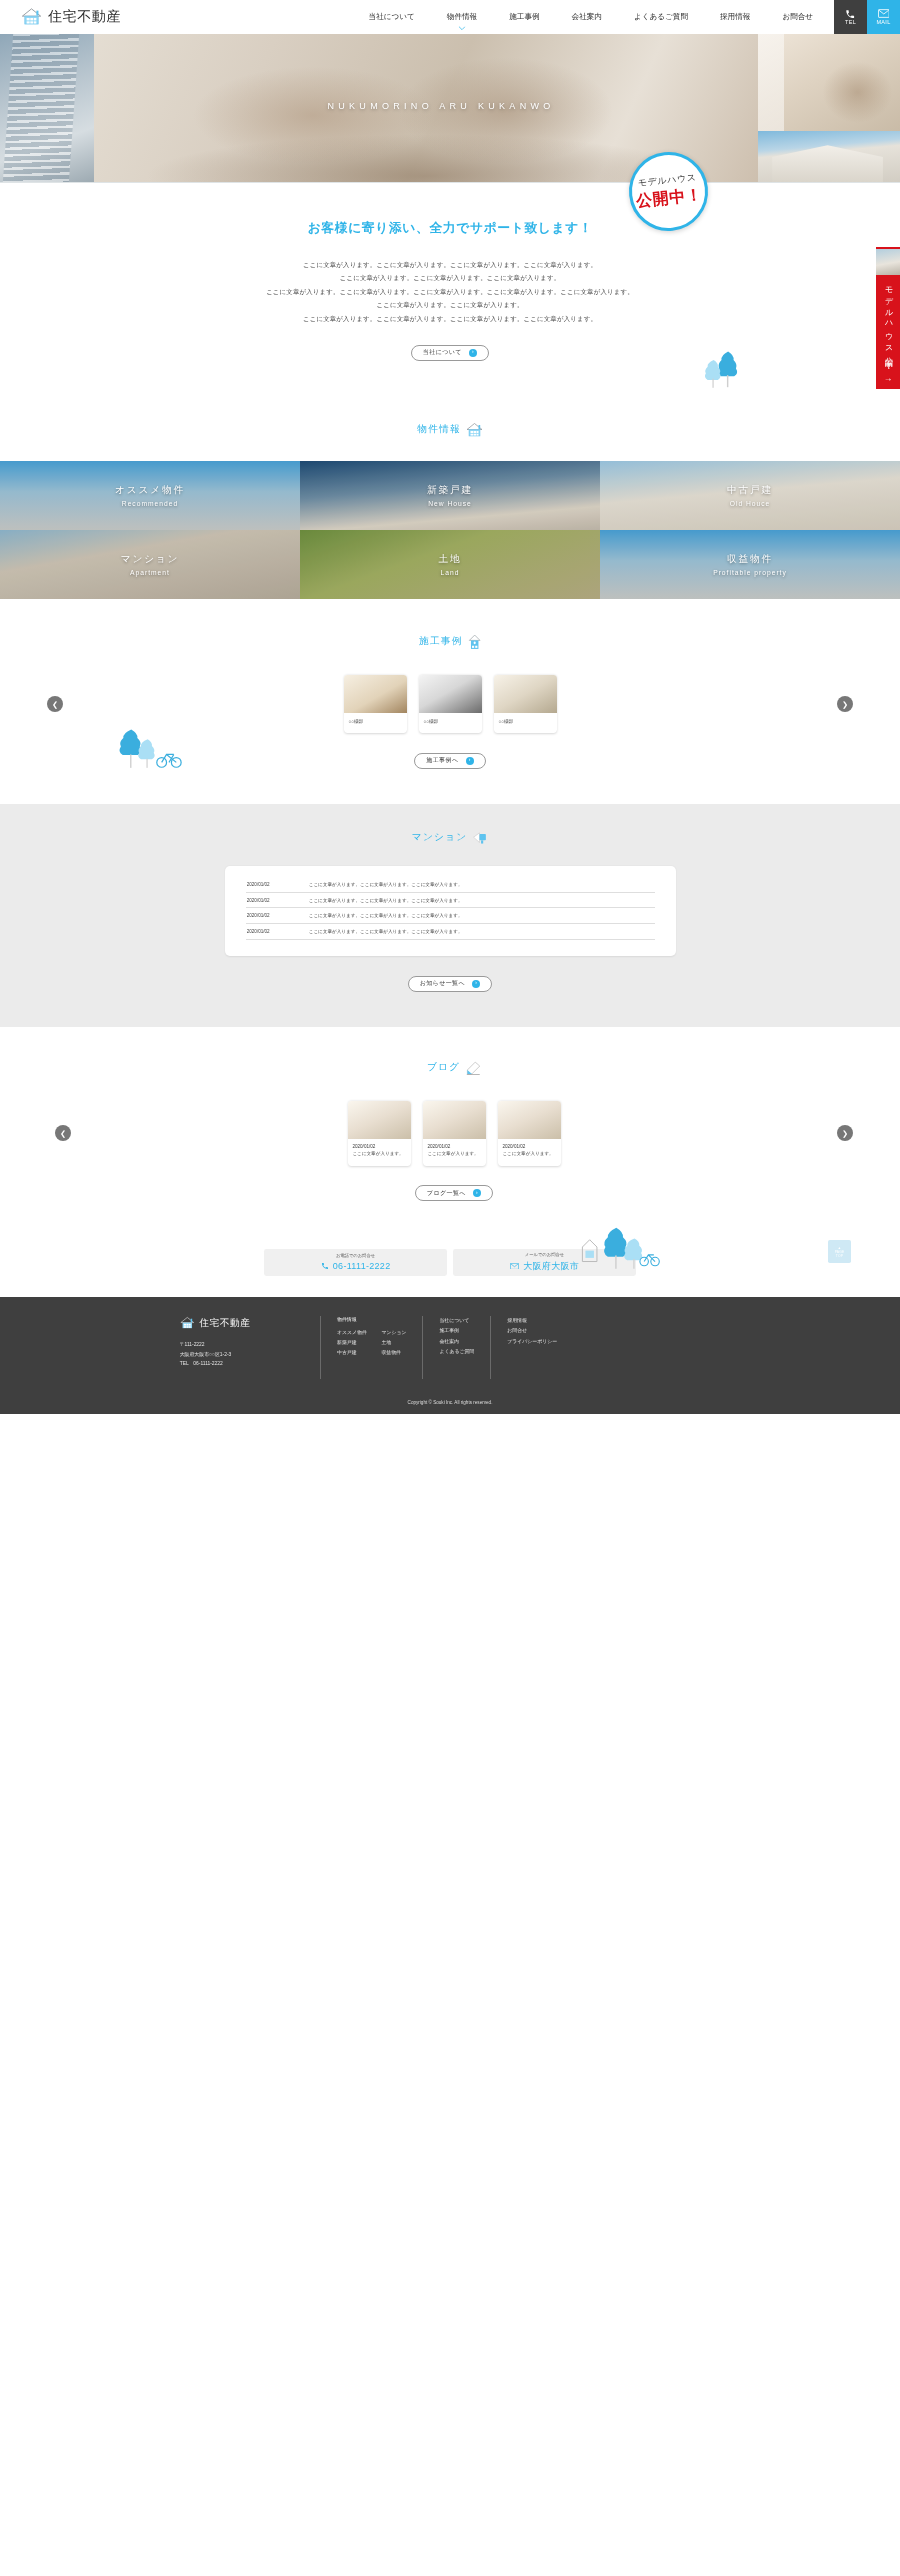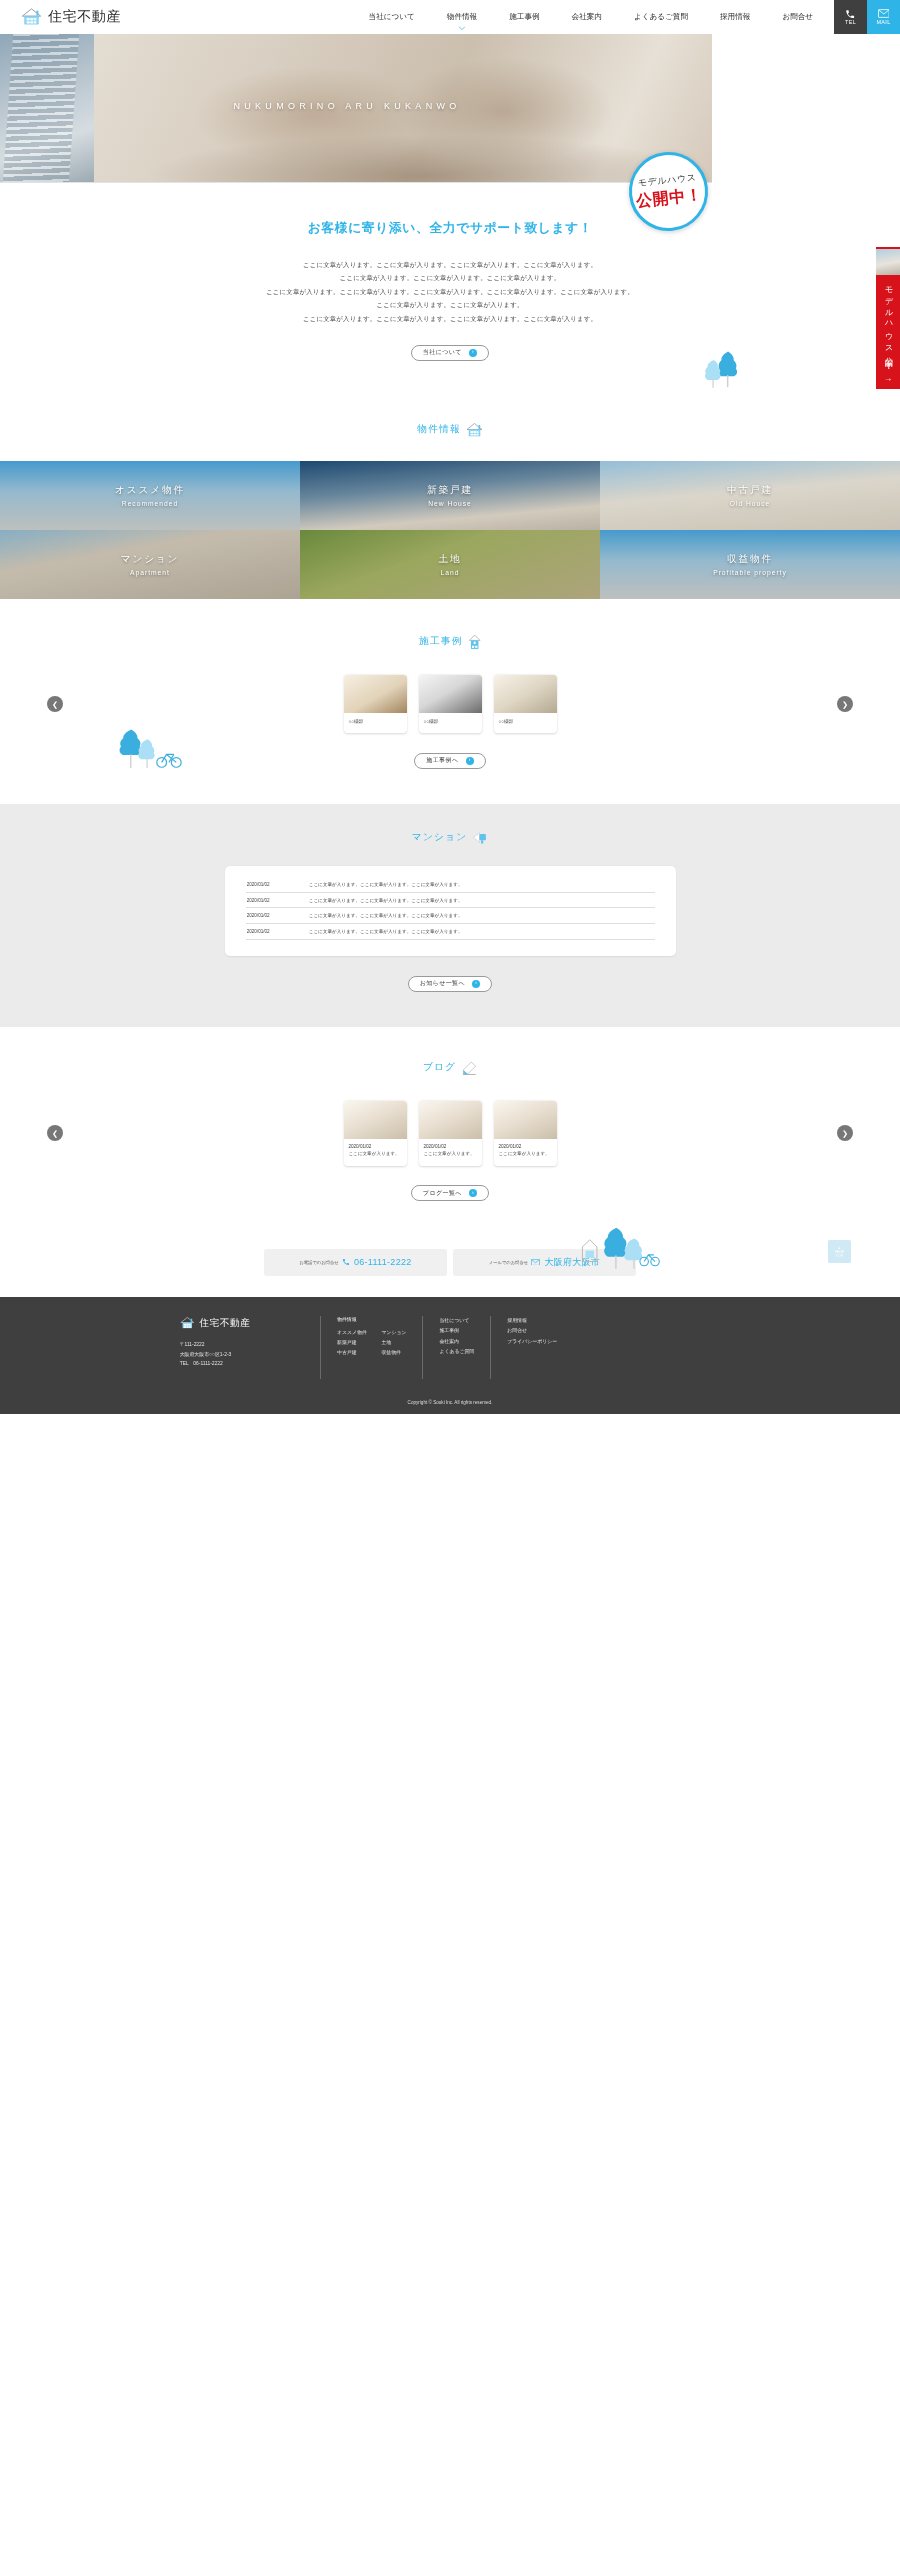"NUKUMORINO ARU KUKANWO" .hero { width: 712px -> 900px }
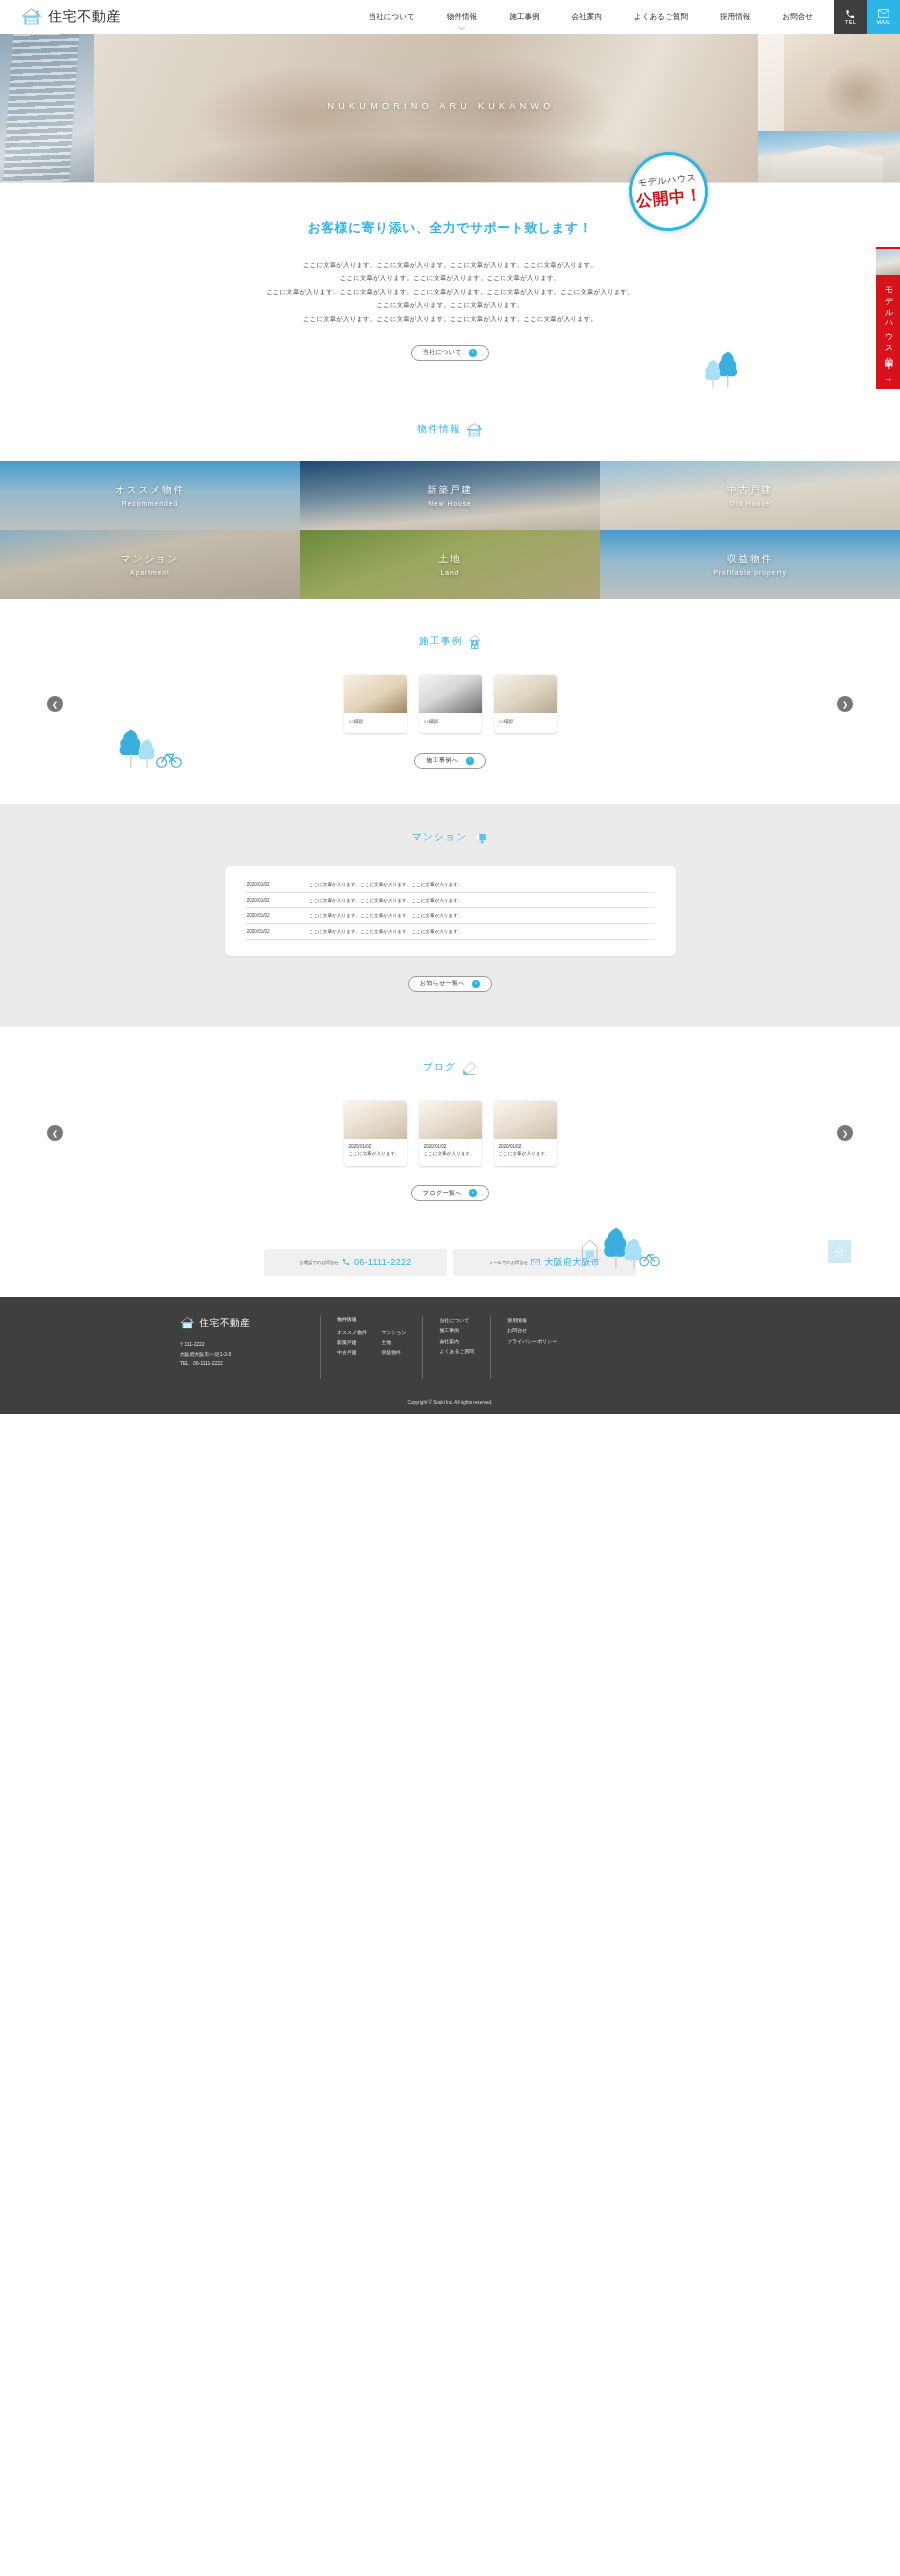"ブログ" .blog { padding-left: none -> 8px }
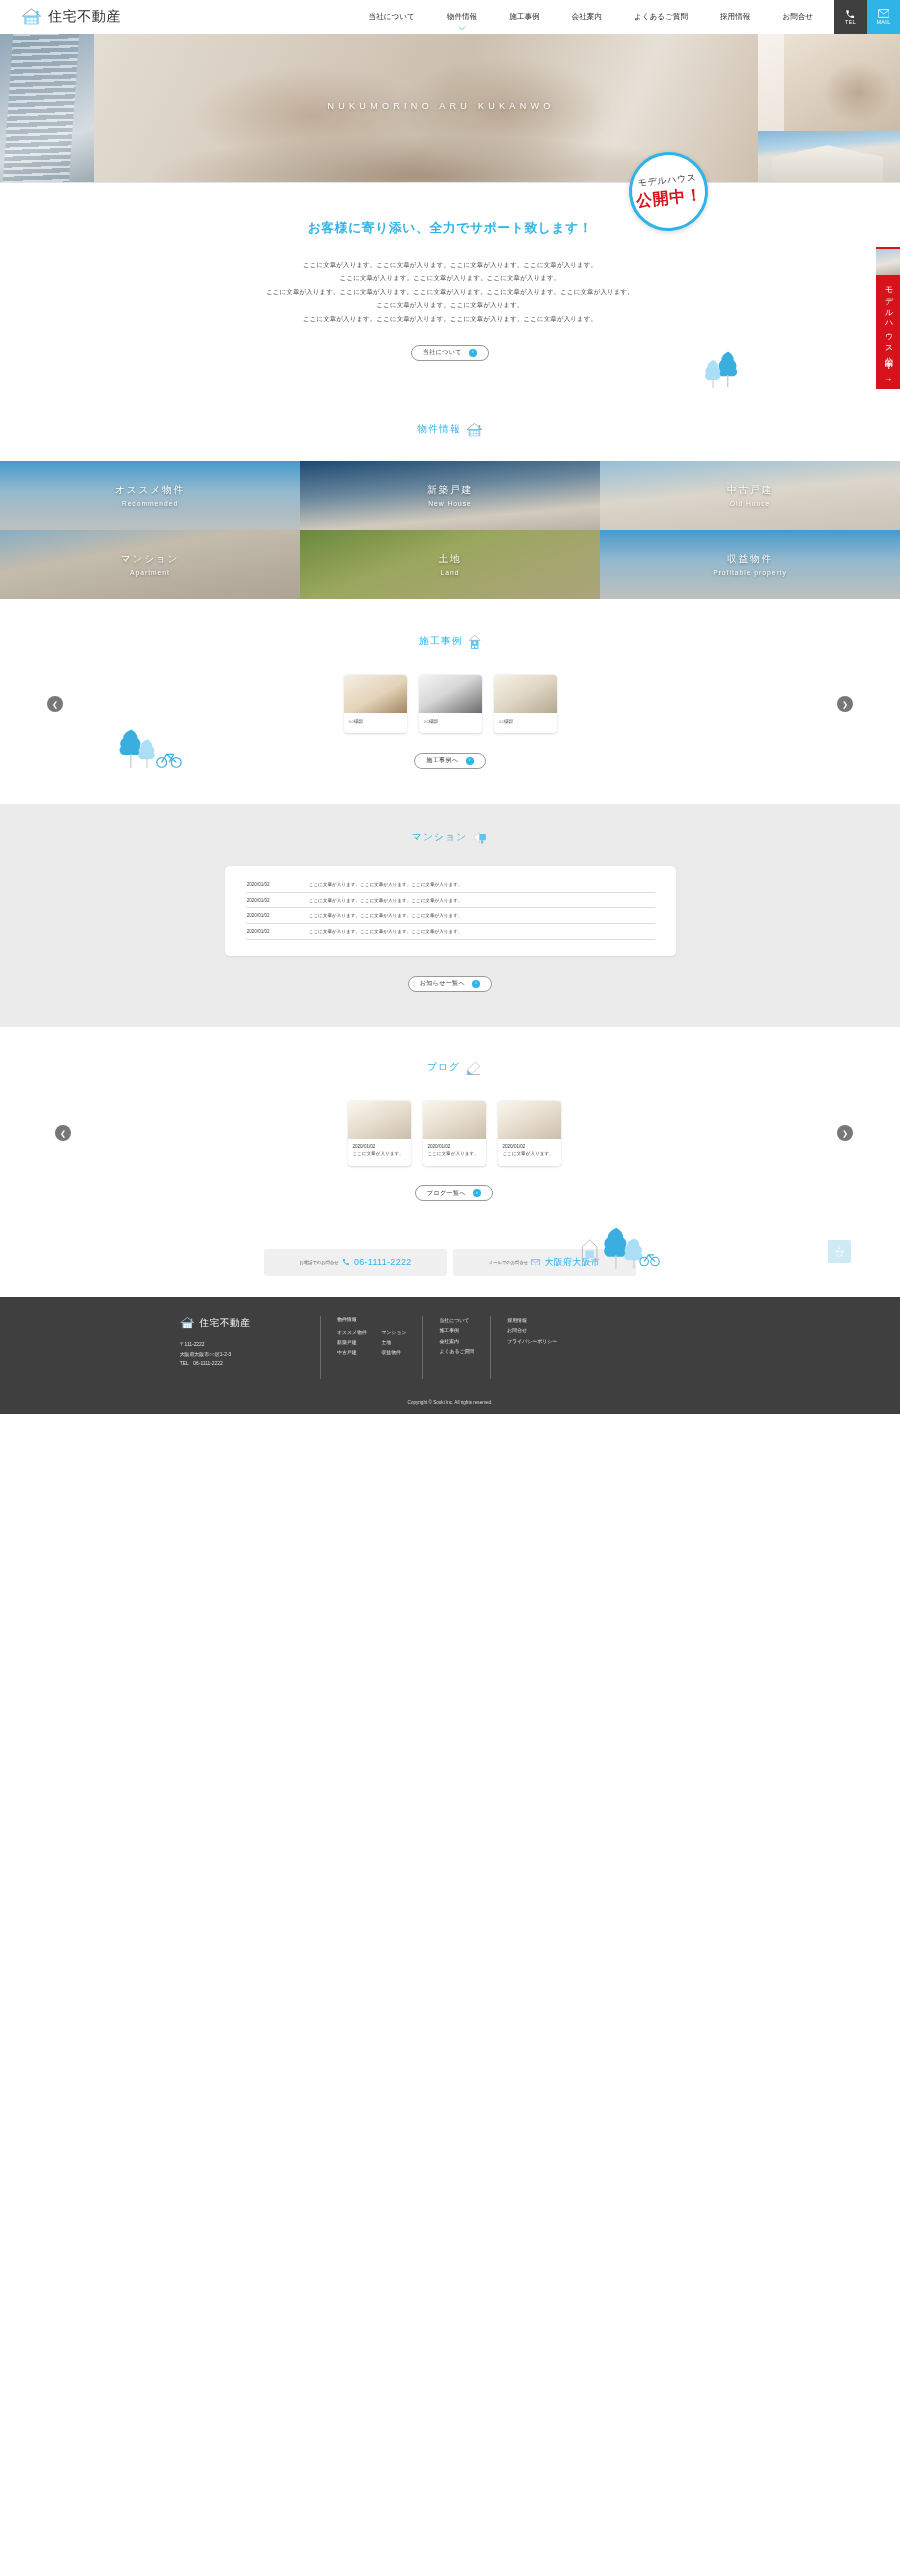"06-1111-2222" .contact-box { flex-direction: none -> column }
